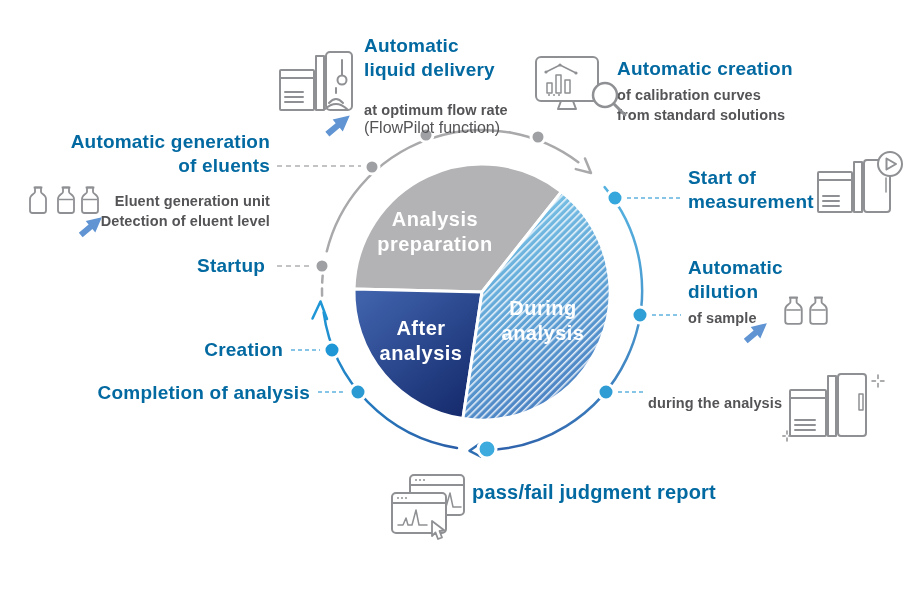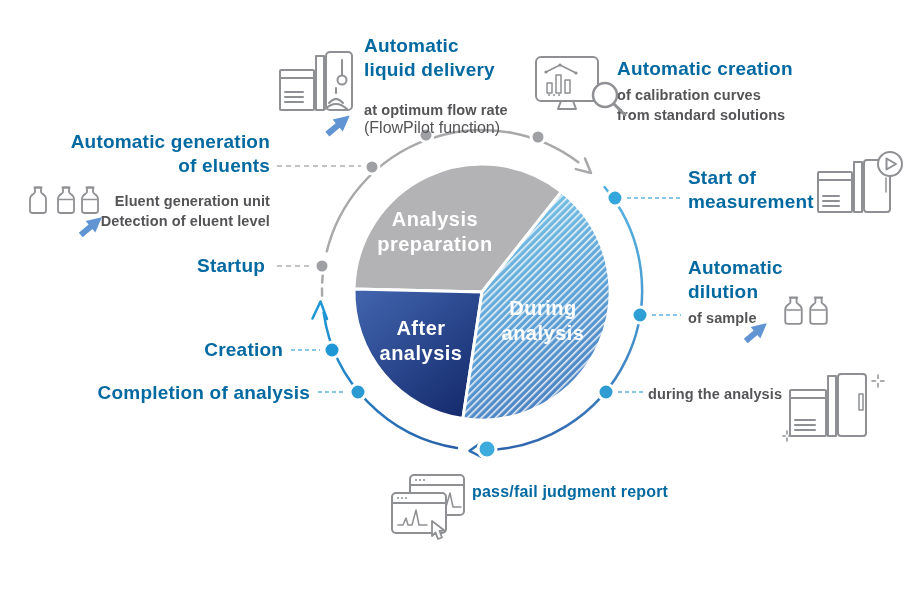"during the analysis" div.t-sub { margin-top: 3px -> 12px }
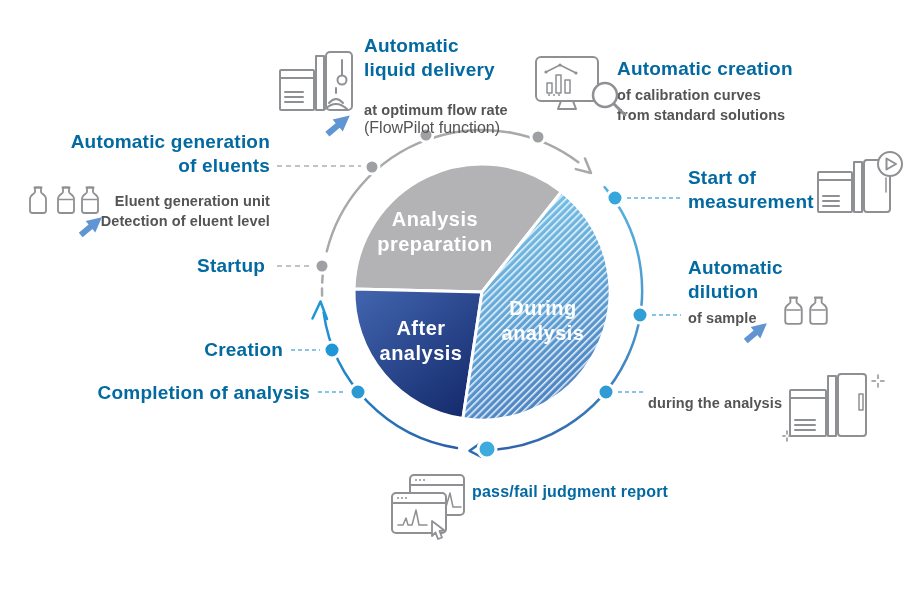"pass/fail judgment report" .t-big { font-size: 16px -> 20px }
